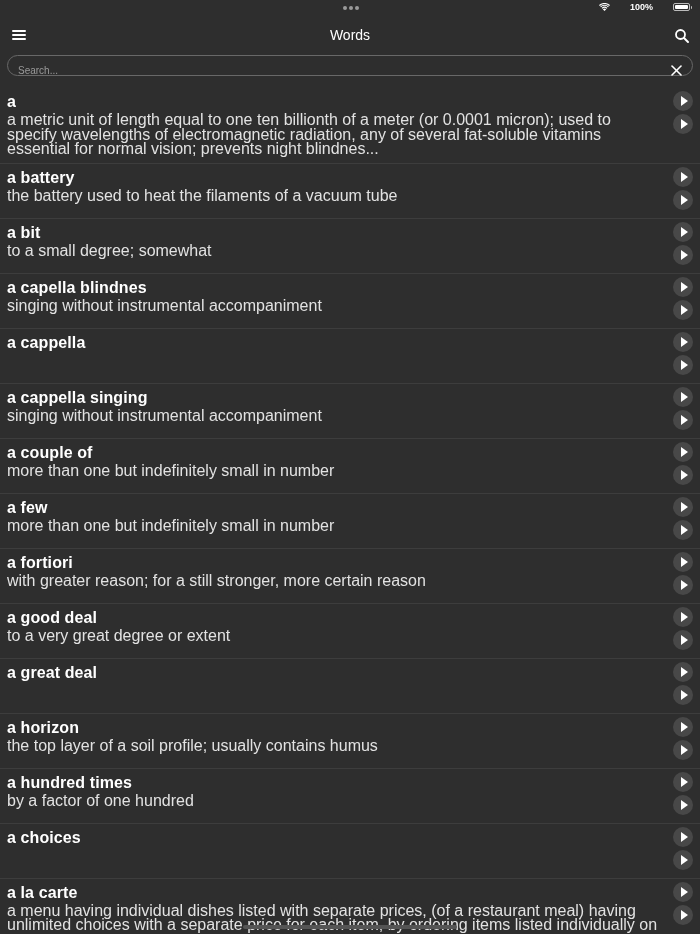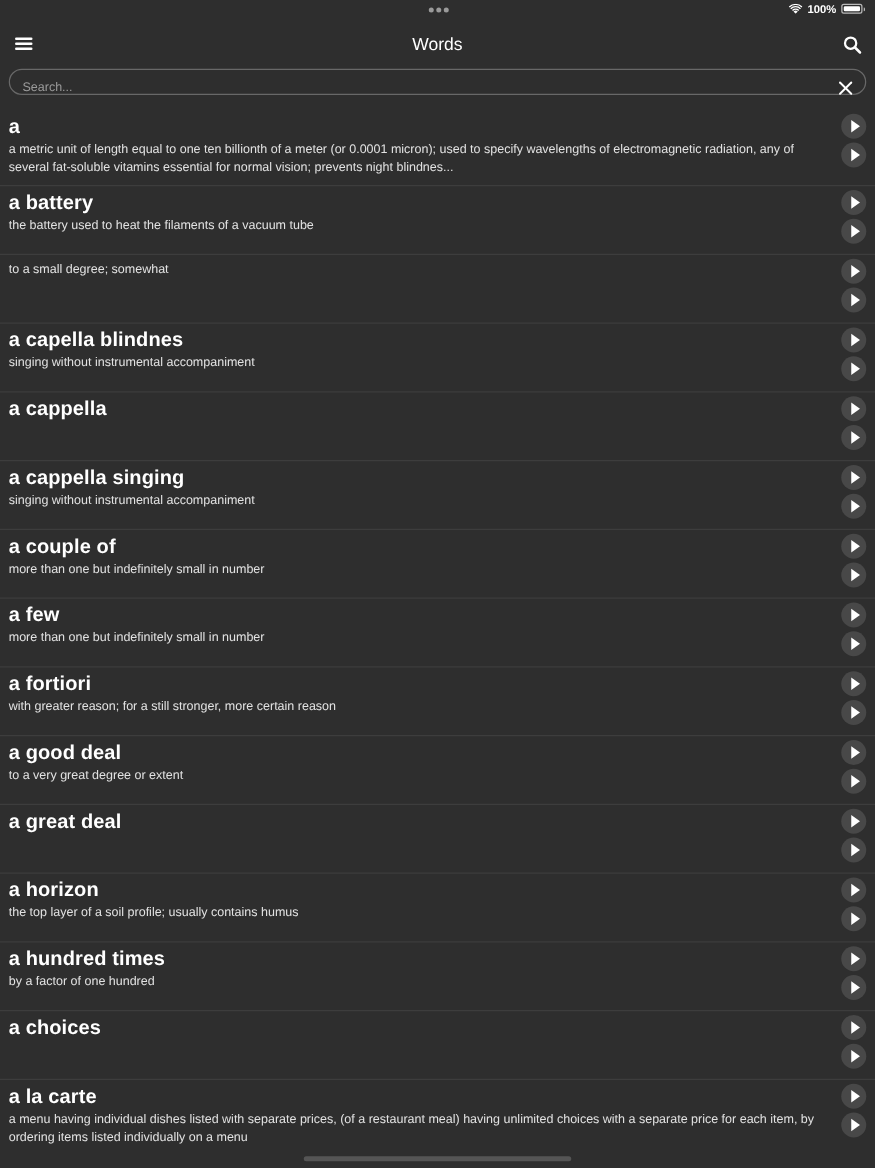"100%" .status-right { gap: 4px -> 20px }
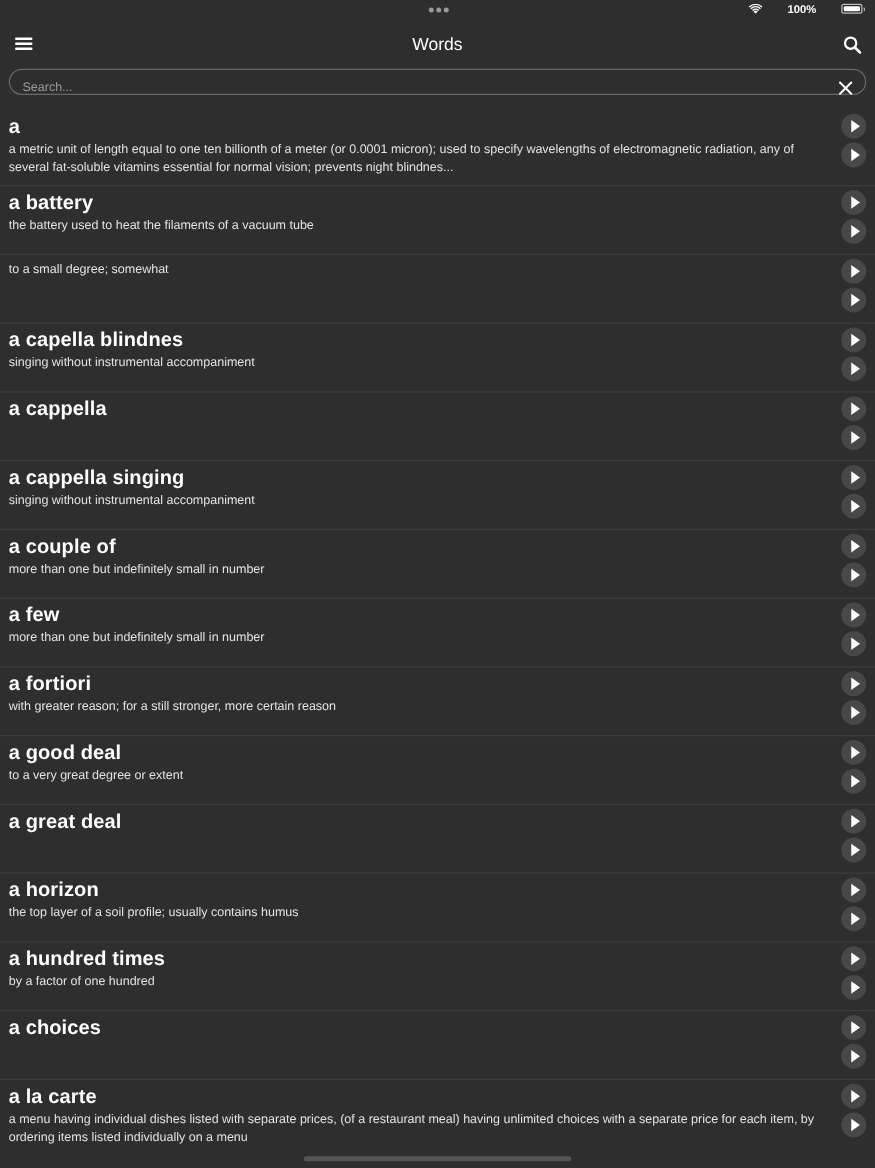"a metric unit of length" .word-def { font-size: 10px -> 16px }
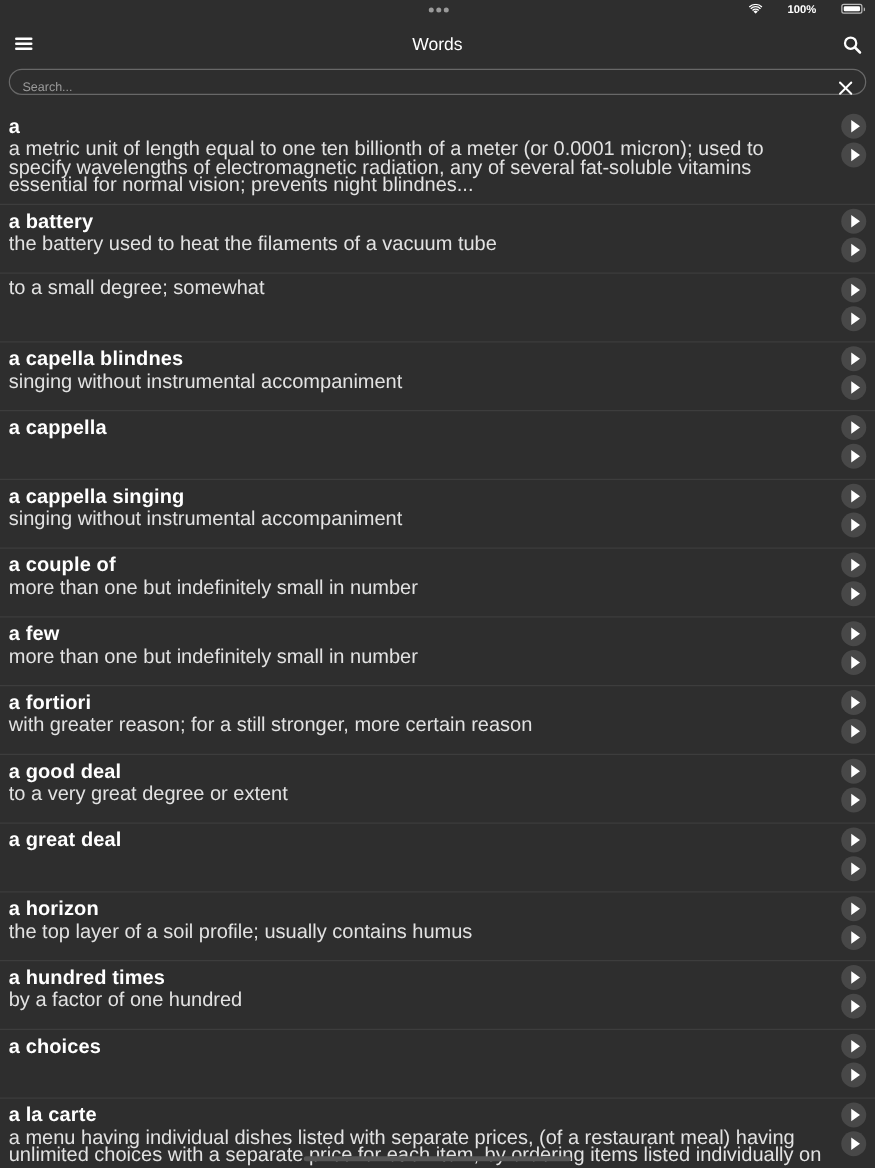"a bit" div.word-title { html: none -> <div>a bit</div> }
